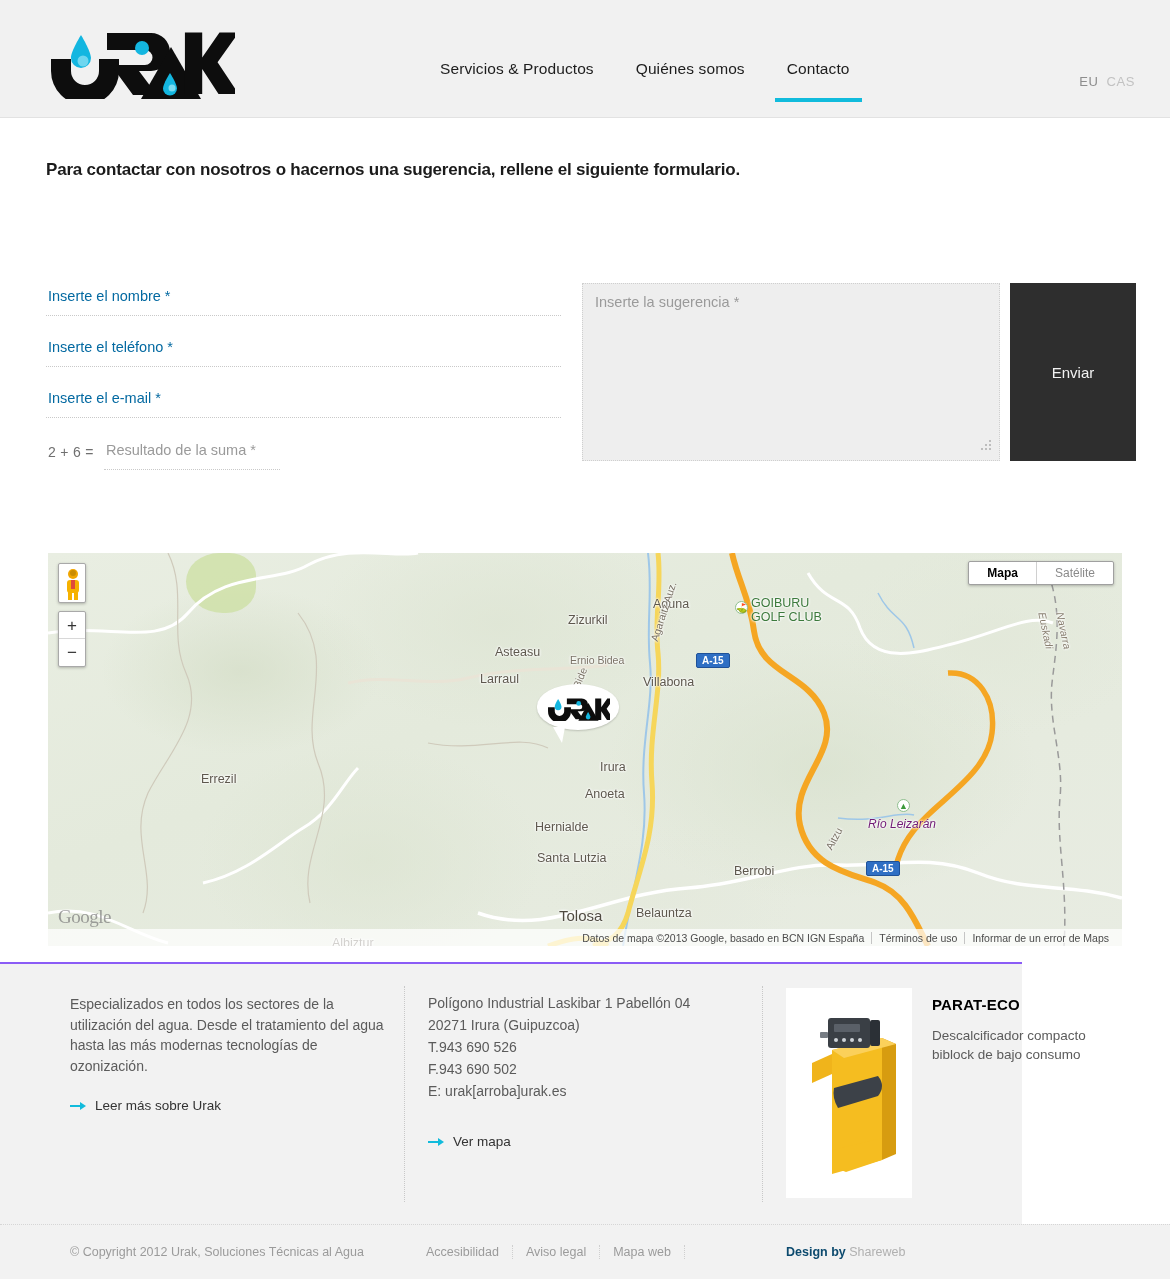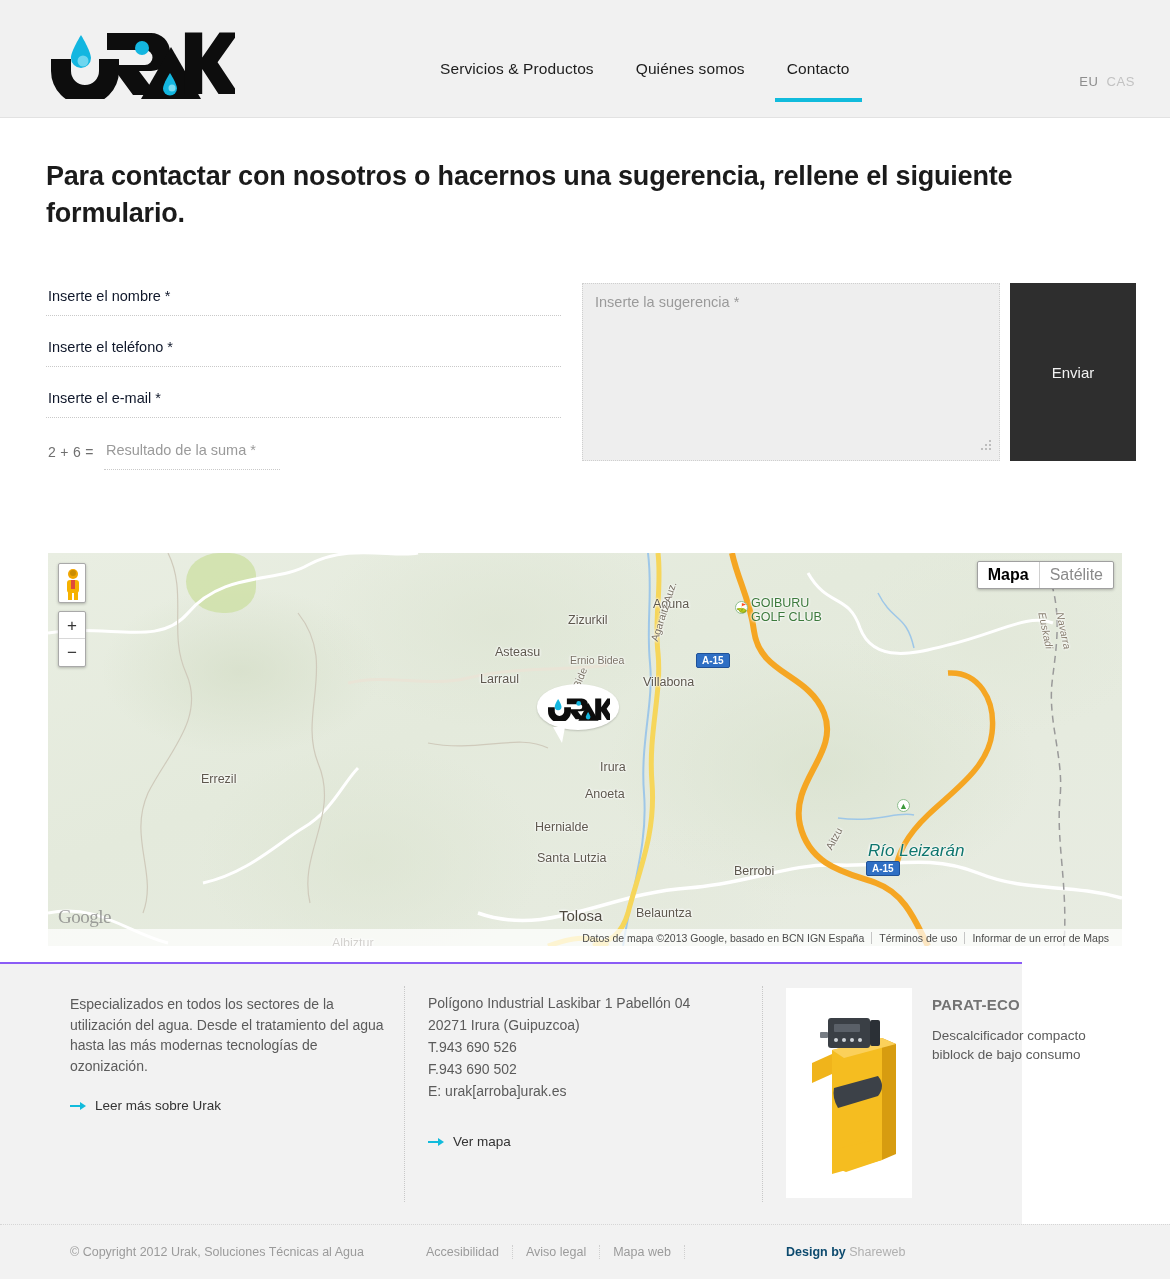"Para contactar con nosotros o" .page-title { font-size: 27px -> 17px }
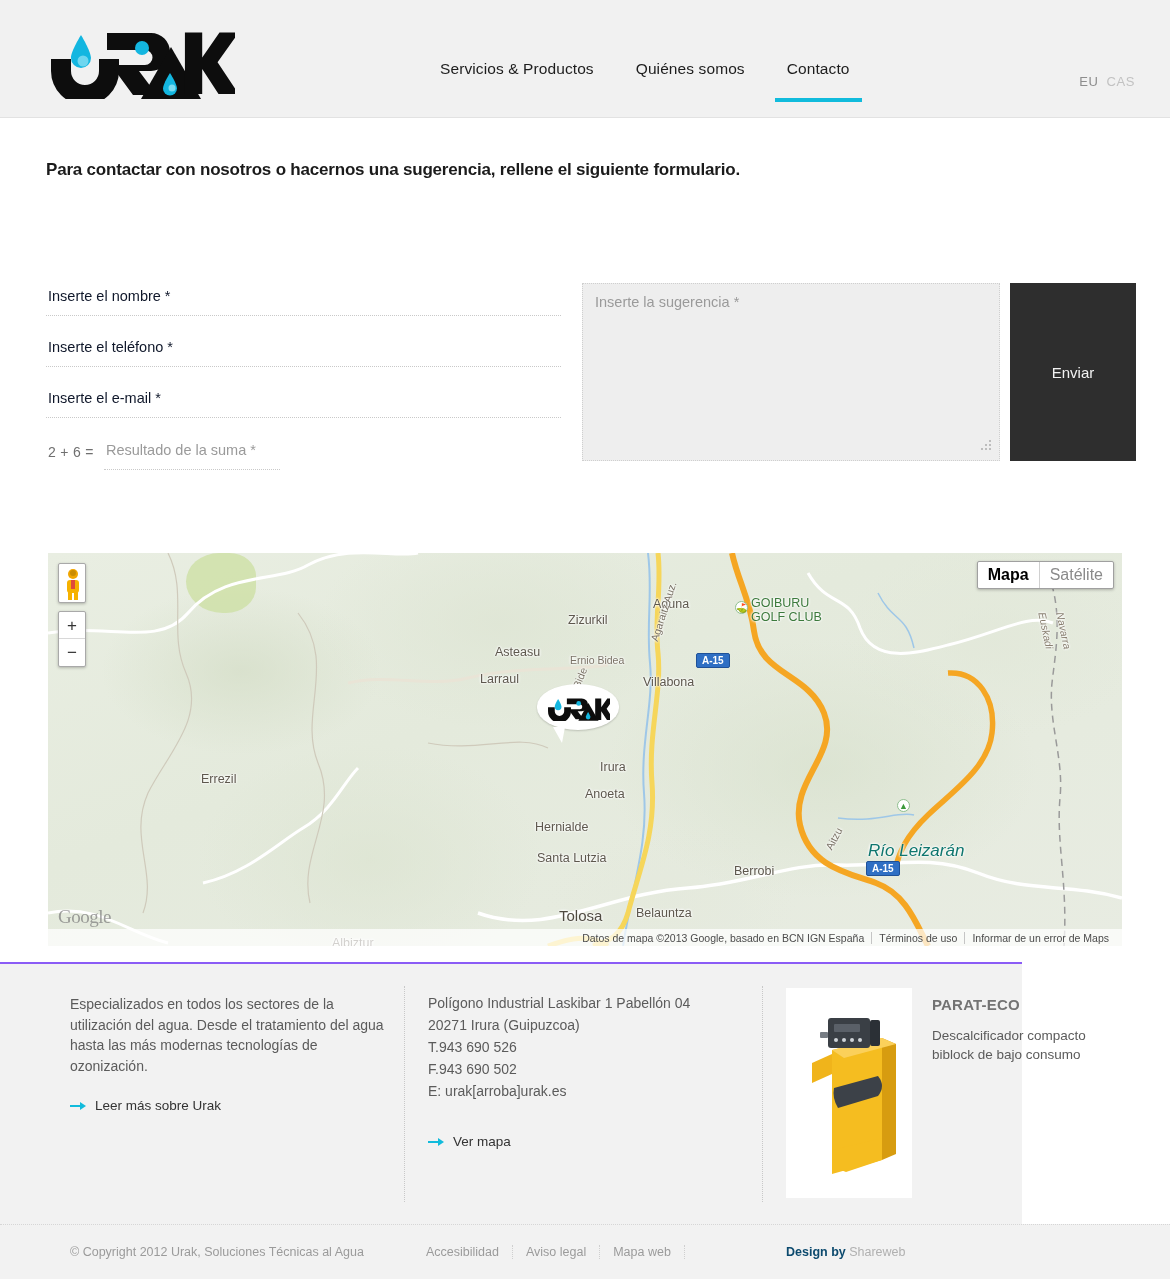"Inserte el nombre *" .field .ph { color: #0f172a -> #0369a1 }
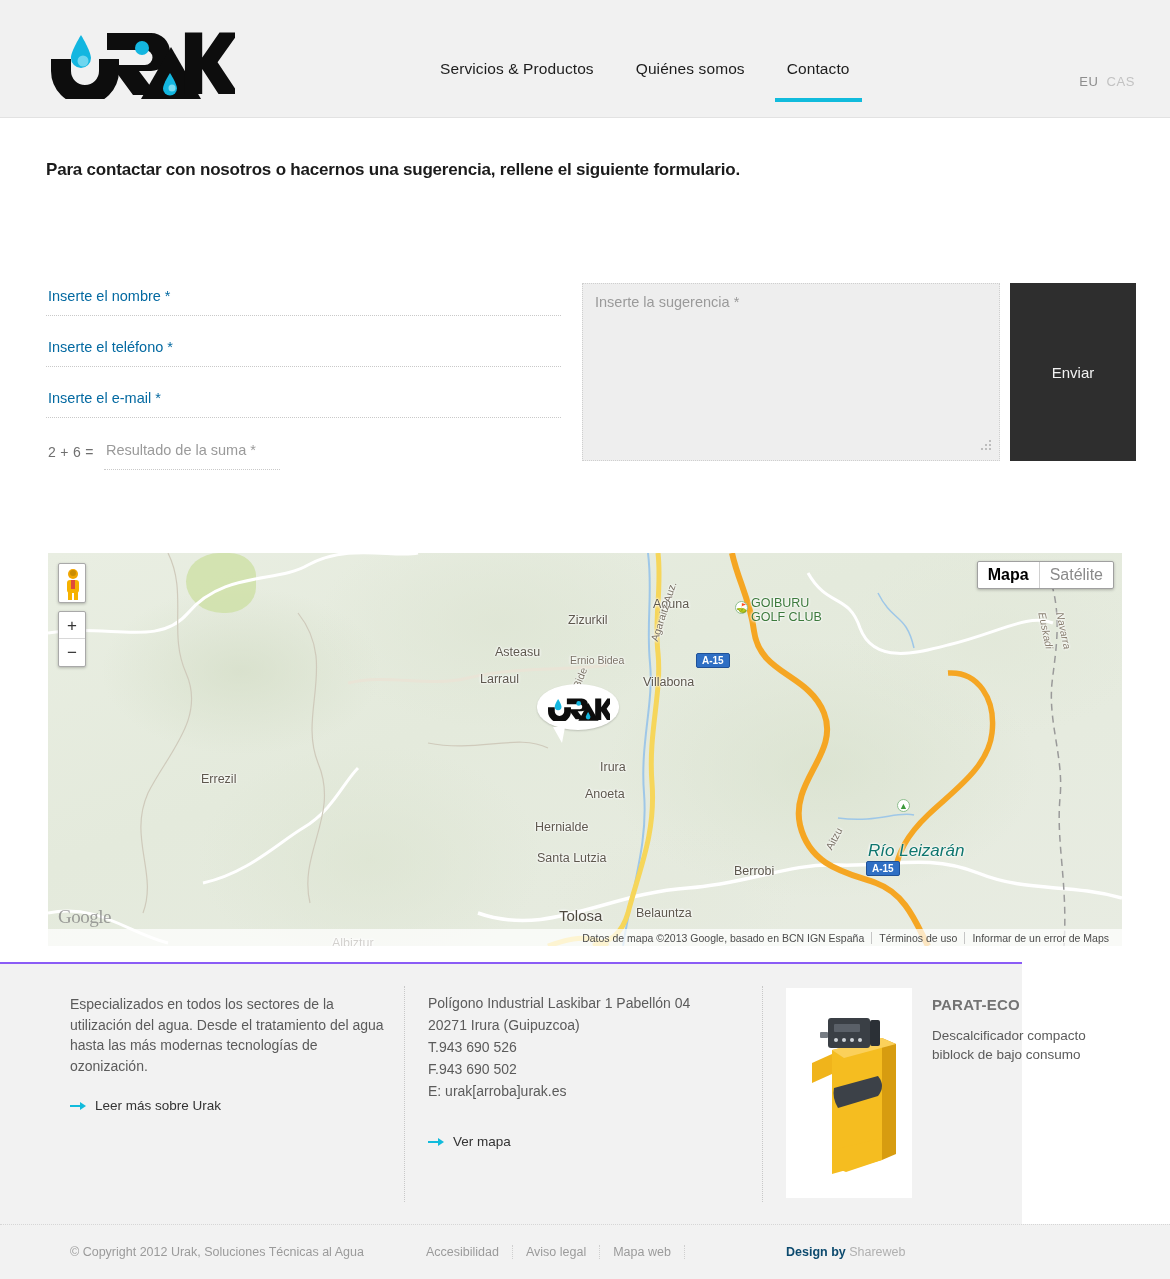"Mapa" .maptype div { font-size: 16px -> 12px; padding: 4px 10px -> 4px 18px }
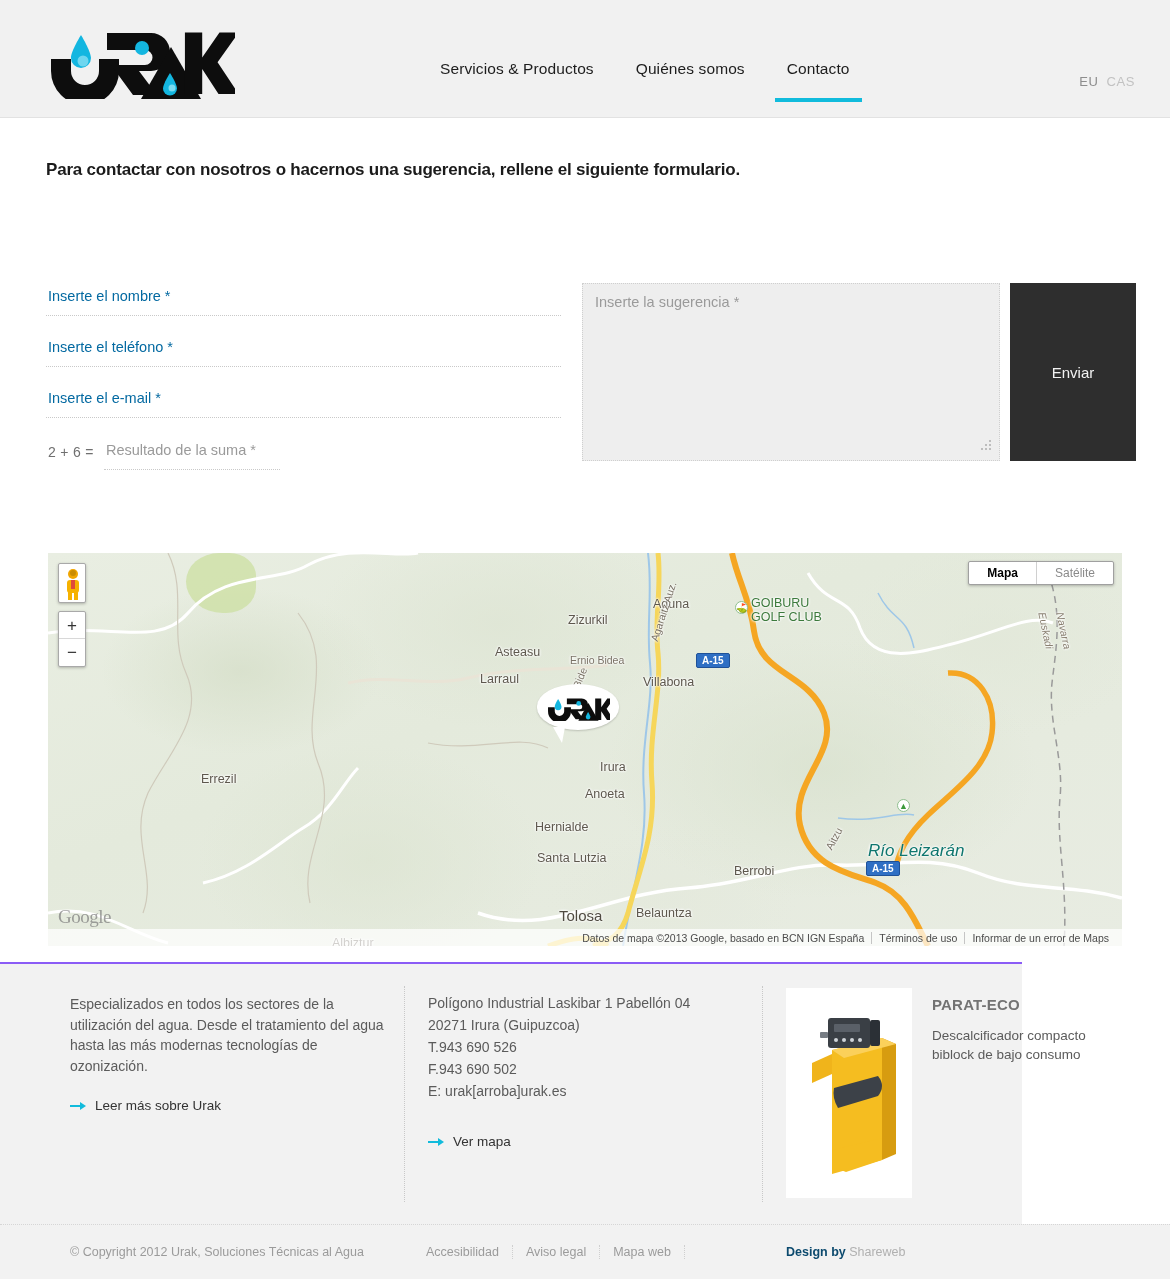"Río Leizarán" .maplabel.park { color: #0f766e -> #701a75; font-size: 17px -> 12px; margin-top: 24px -> none }
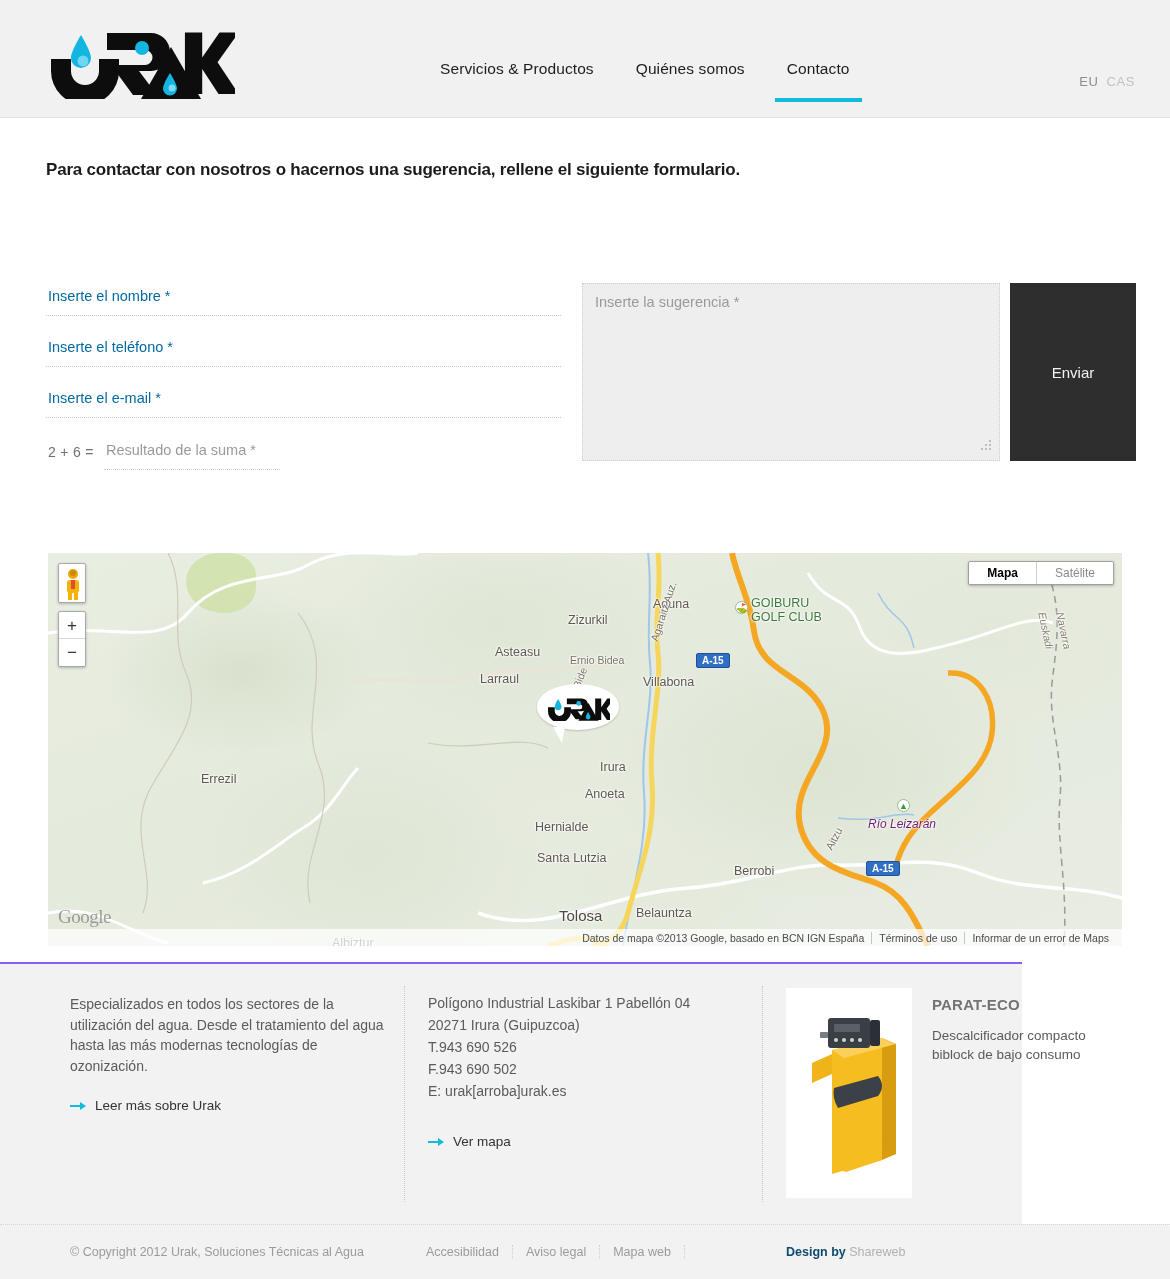"PARAT-ECO" .prod-title { color: #737373 -> #000000 }
